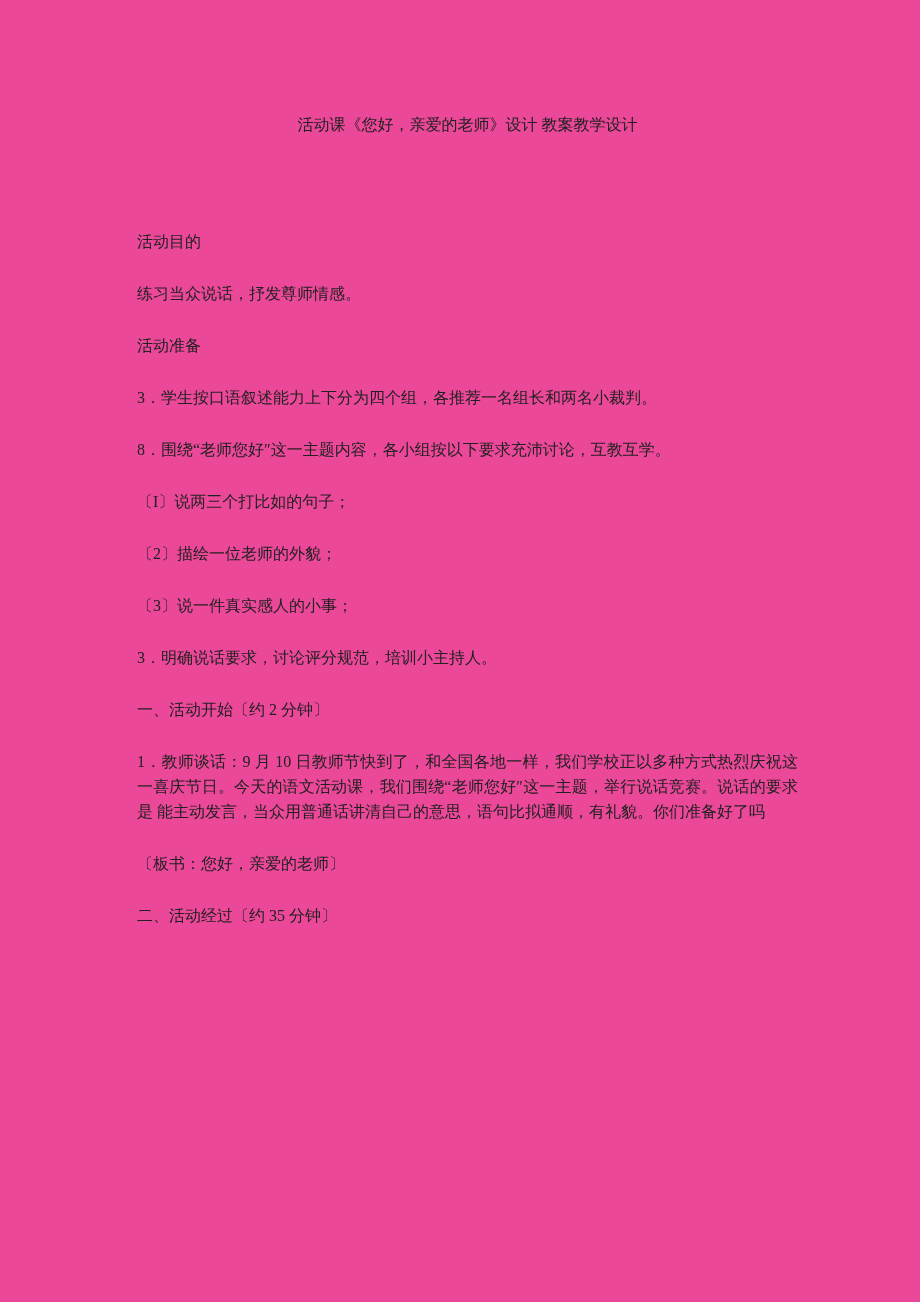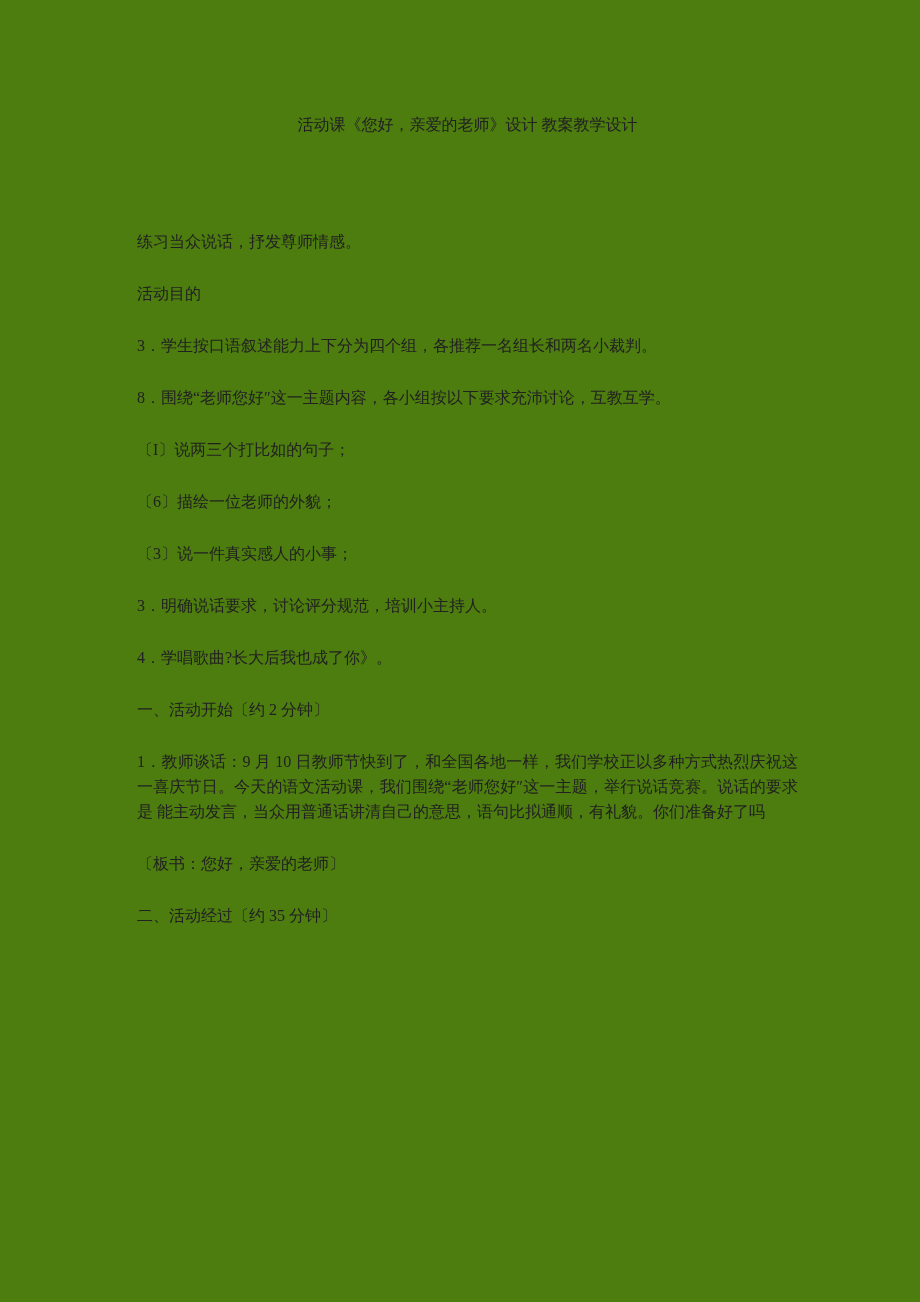"活动课《您好，亲爱的老师》设计 教案教学设计" .page { background: #4d7c0f -> #ec4899 }
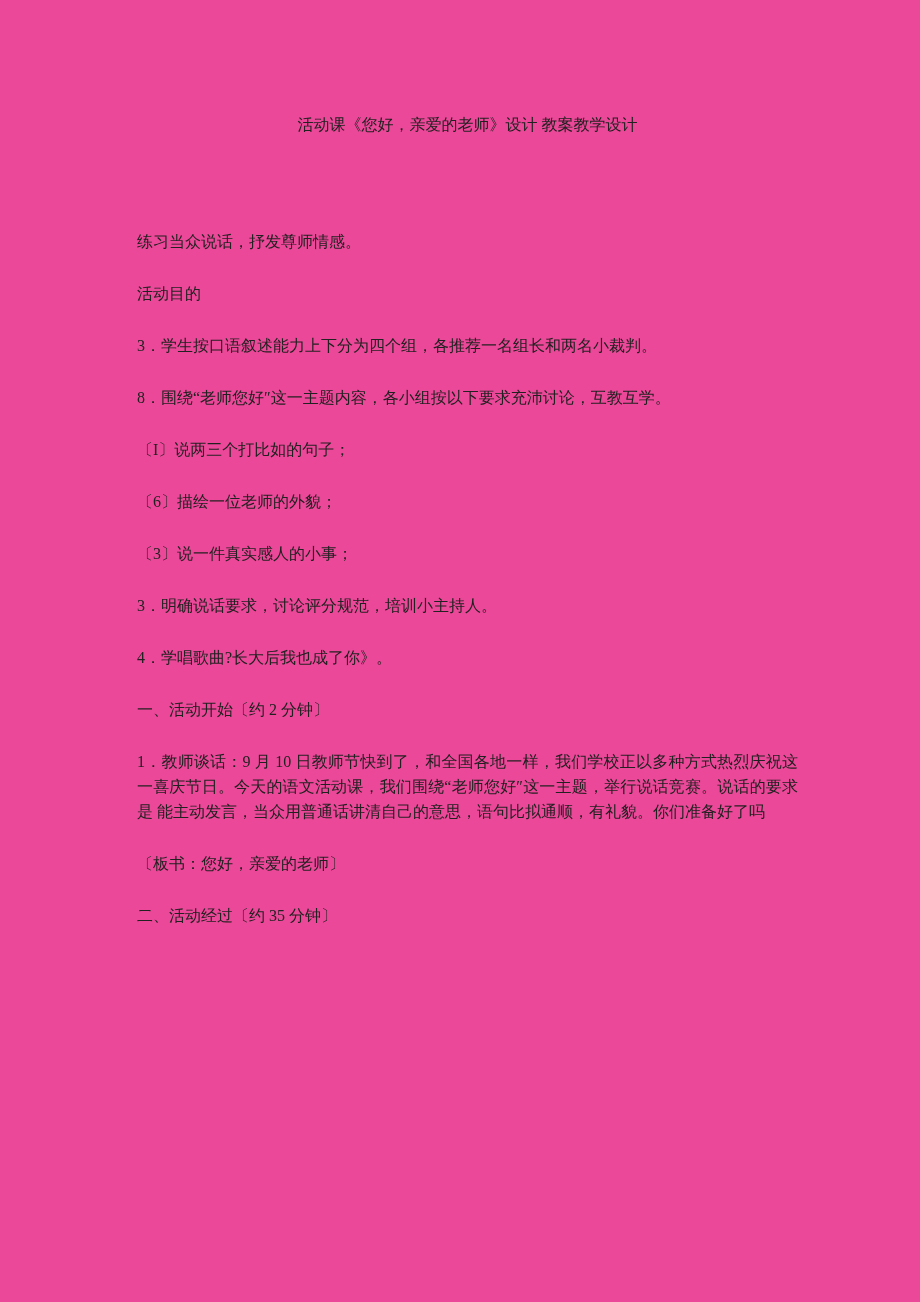"练习当众说话，抒发尊师情感。" p.para { order: before "活动目的" -> after "活动目的" }
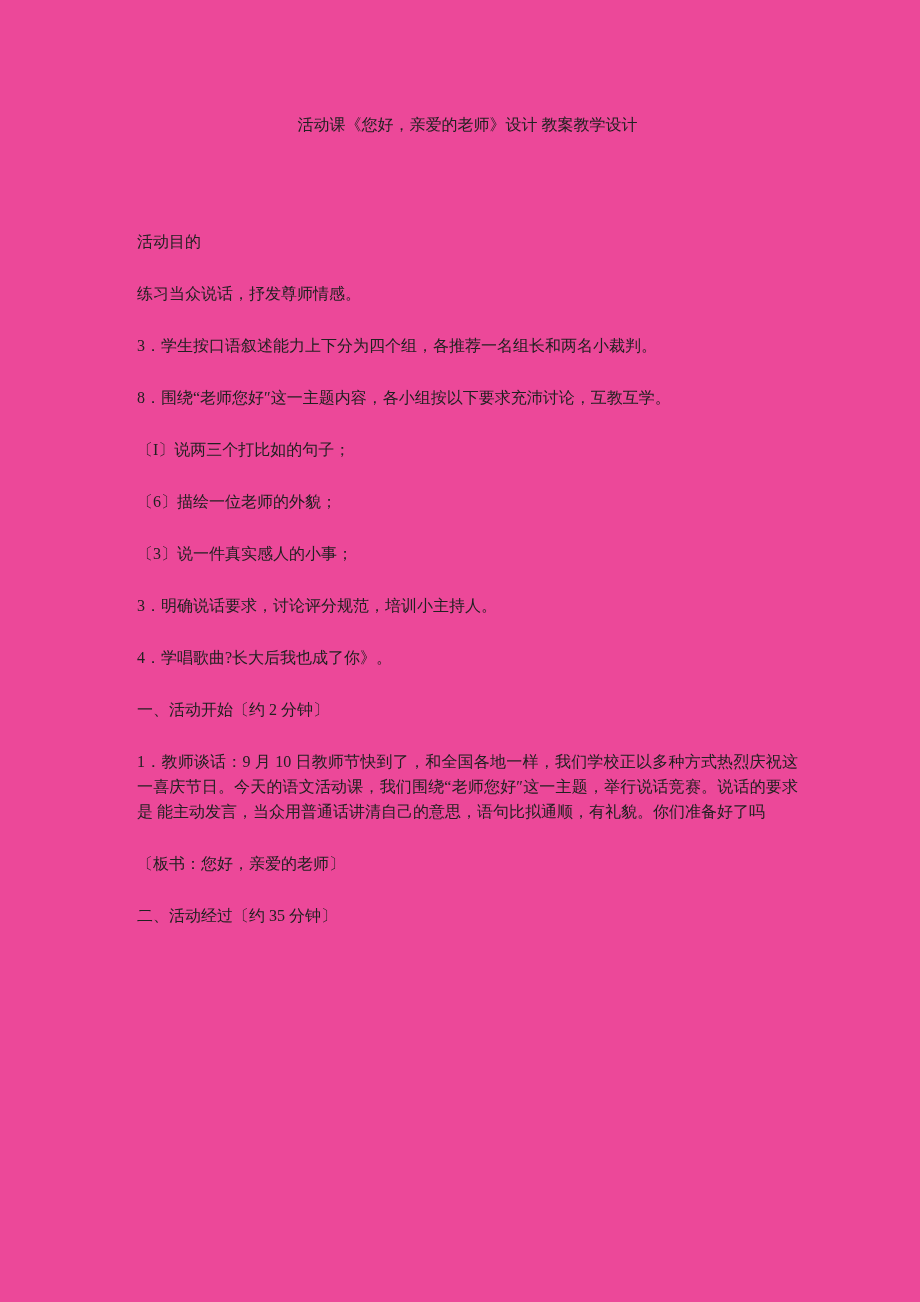"活动准备" p.para { html: none -> <p>活动准备</p> }
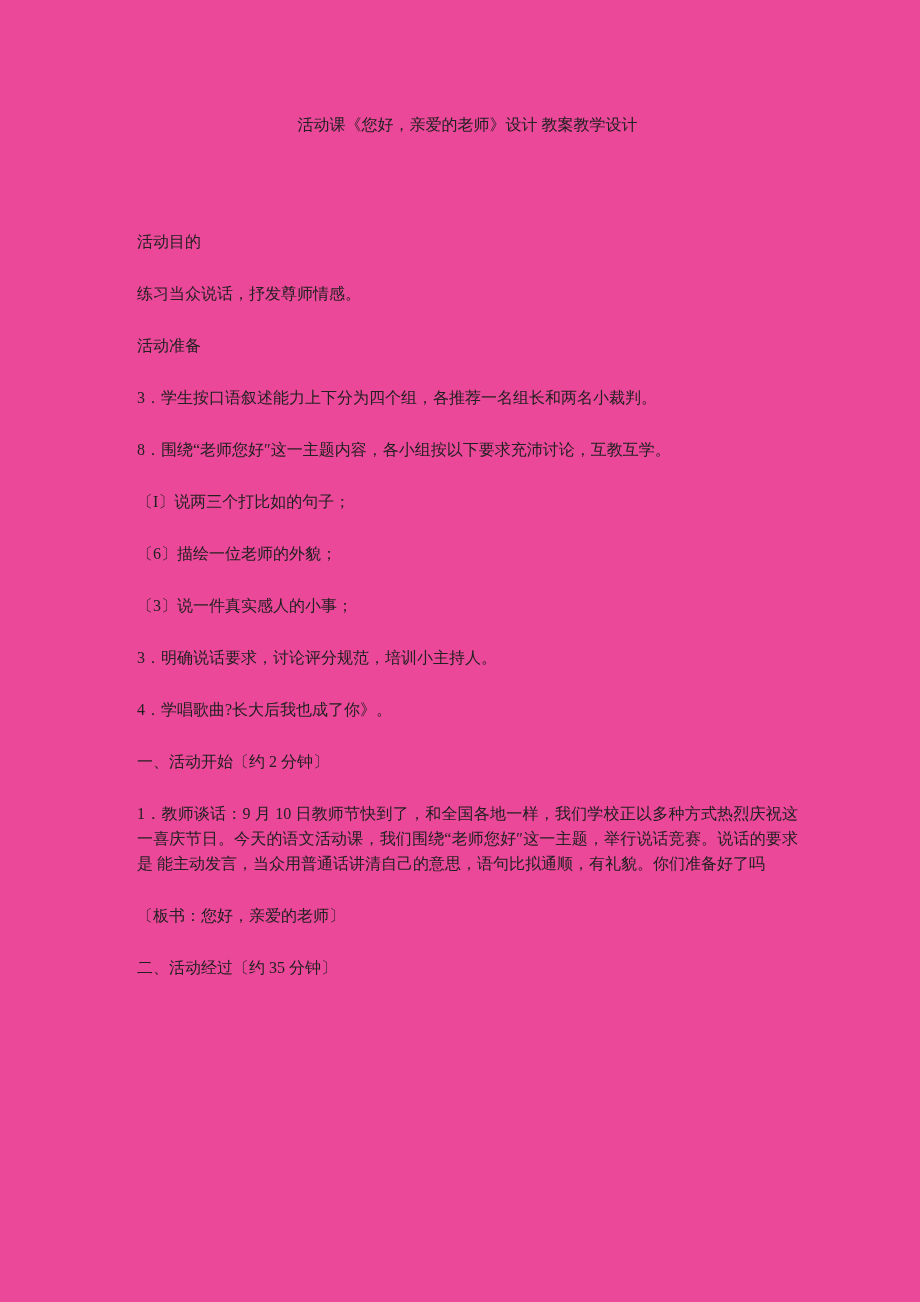"〔6〕描绘一位老师的外貌；" p.para { text: 6 -> 2 }
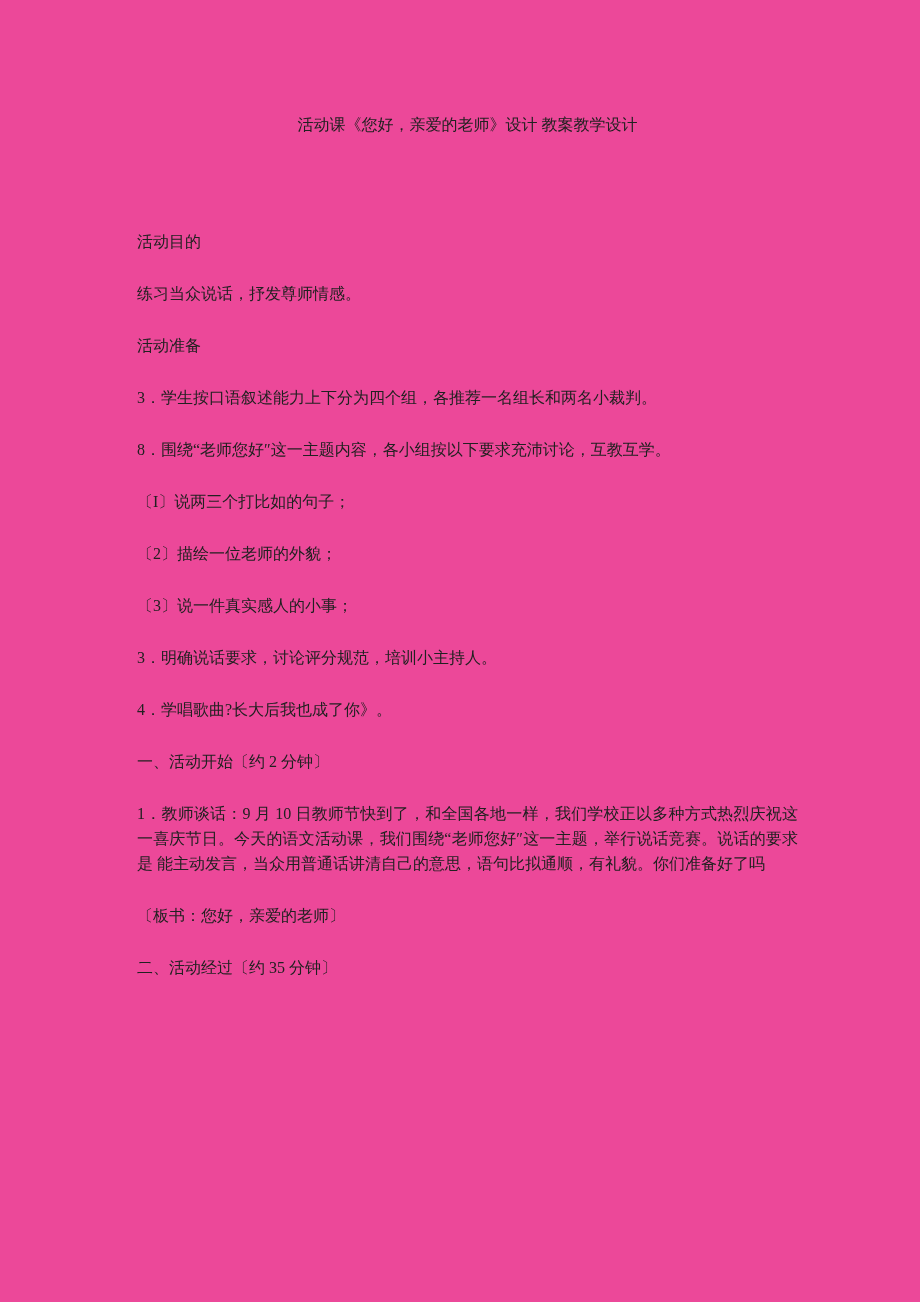"4．学唱歌曲?长大后我也成了你》。" p.para { html: <p>4．学唱歌曲?长大后我也成了你》。</p> -> none }
